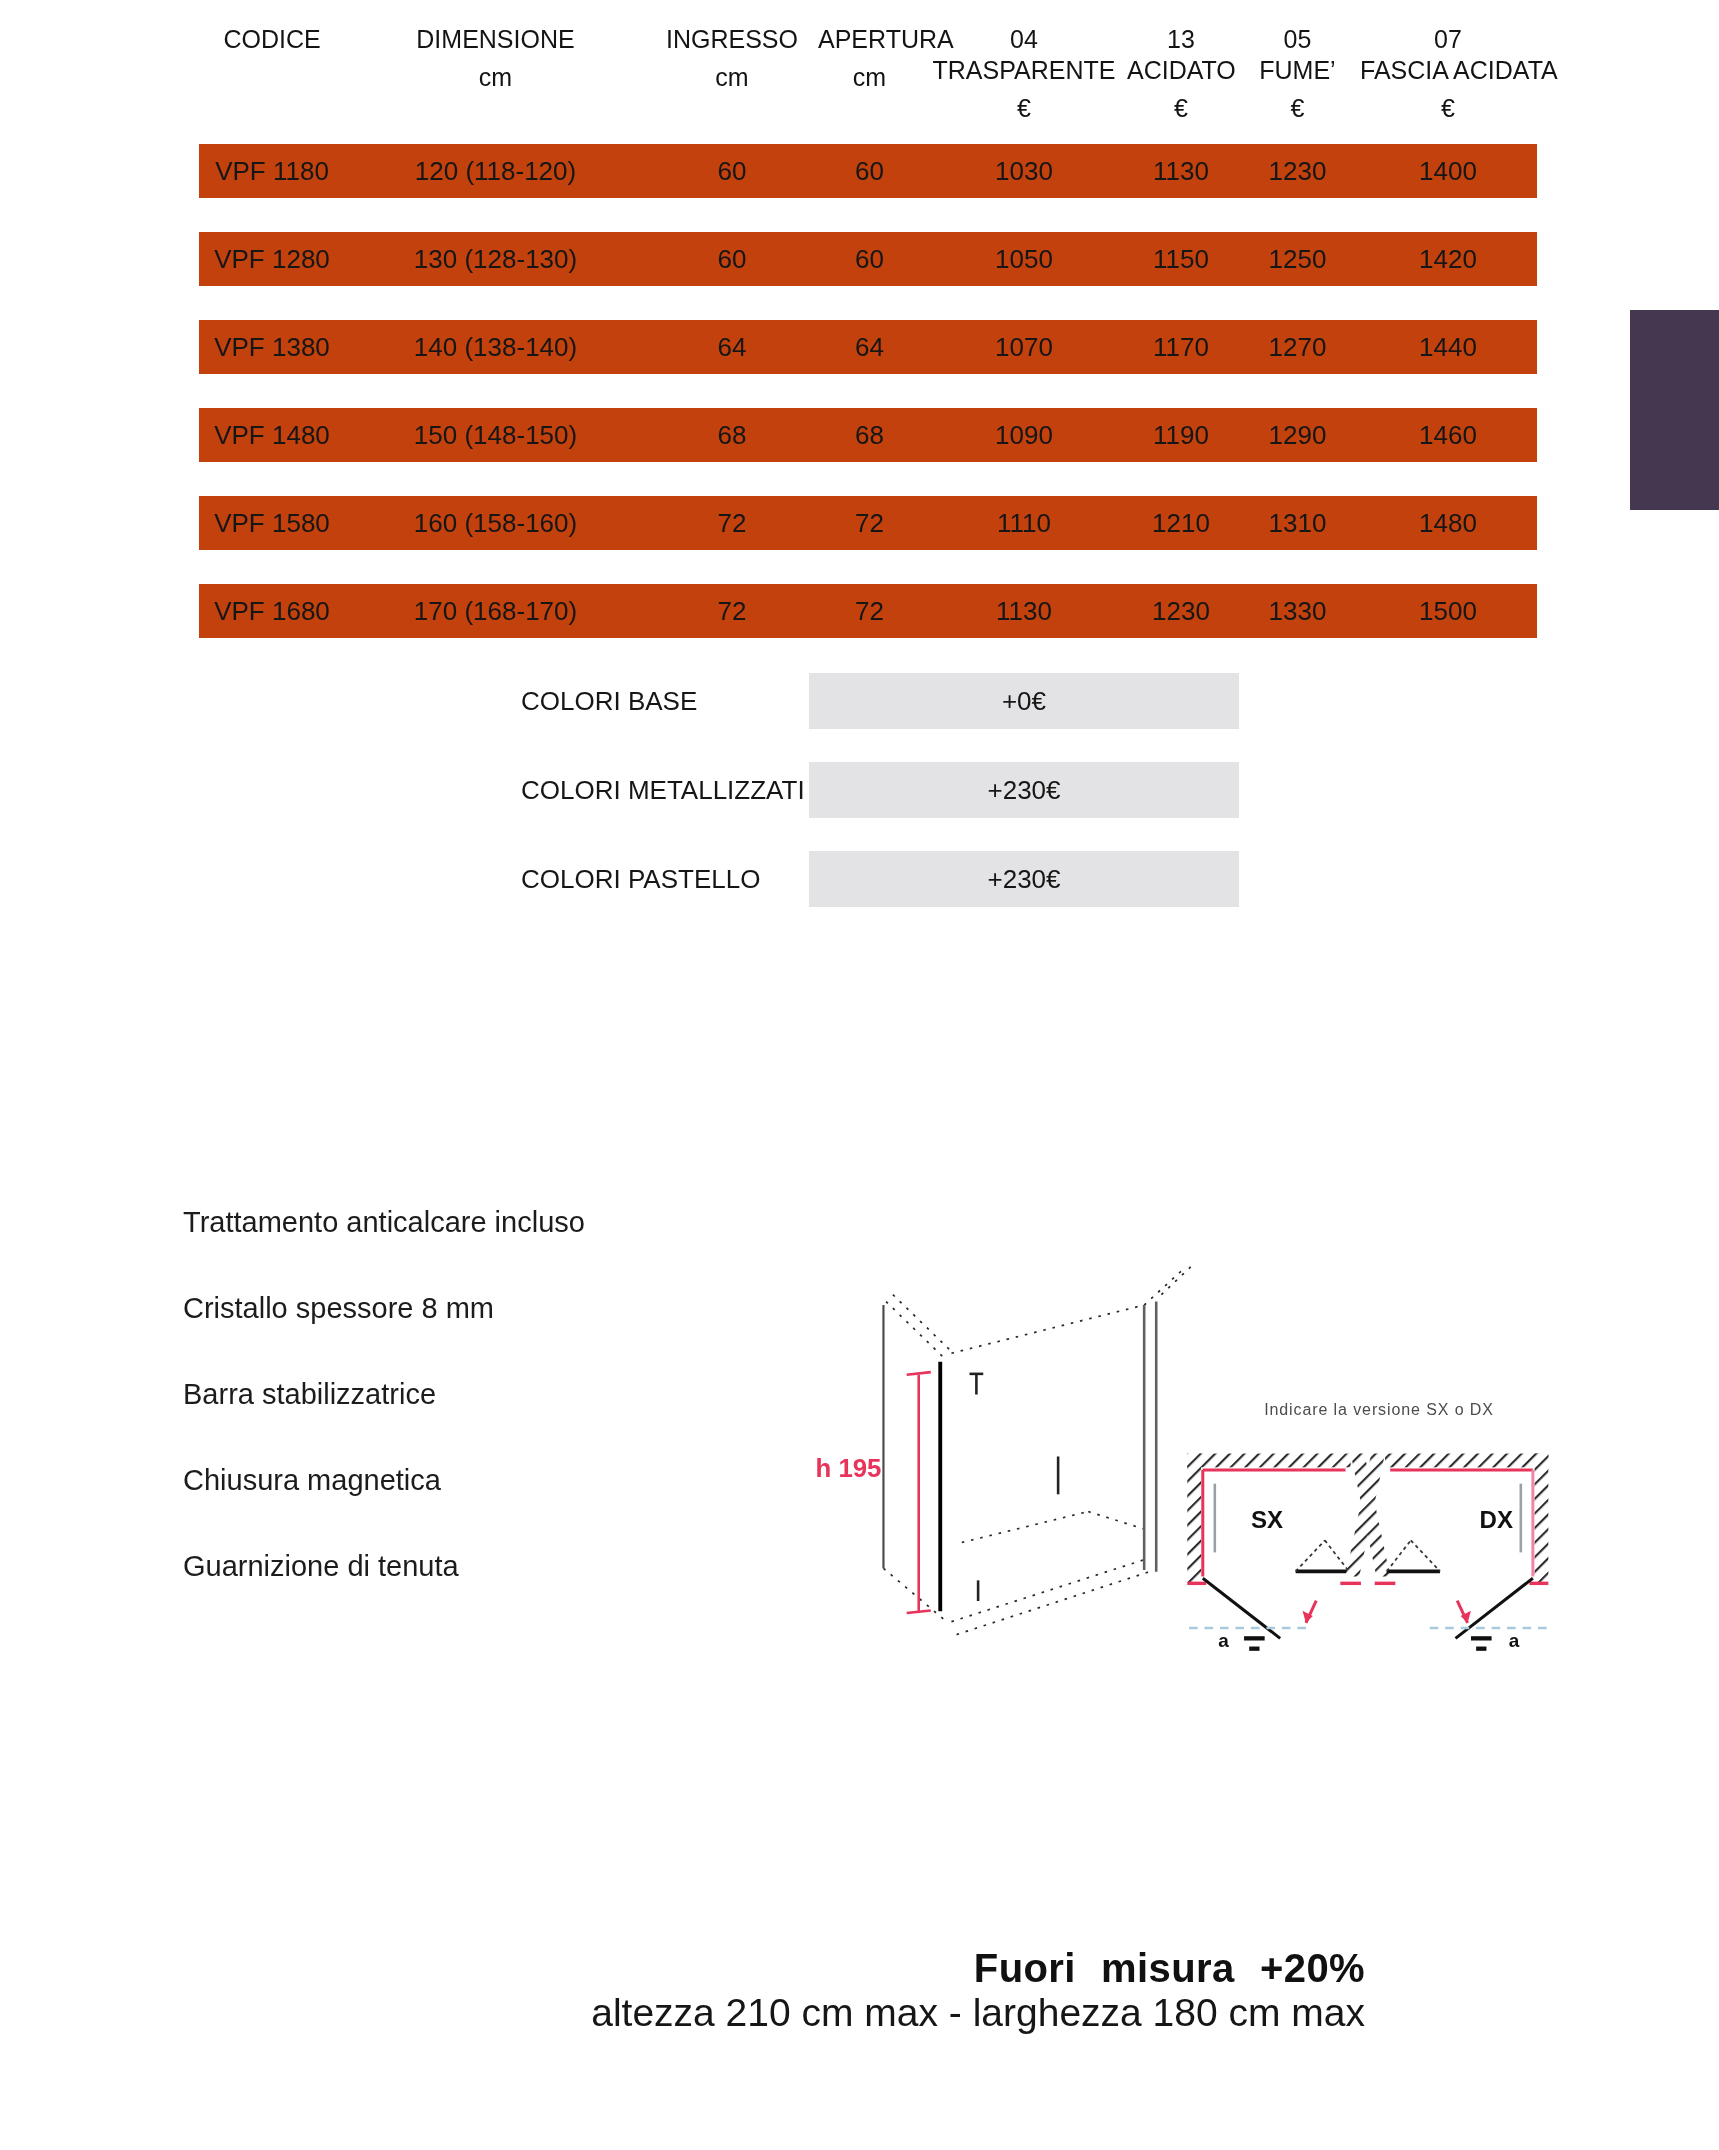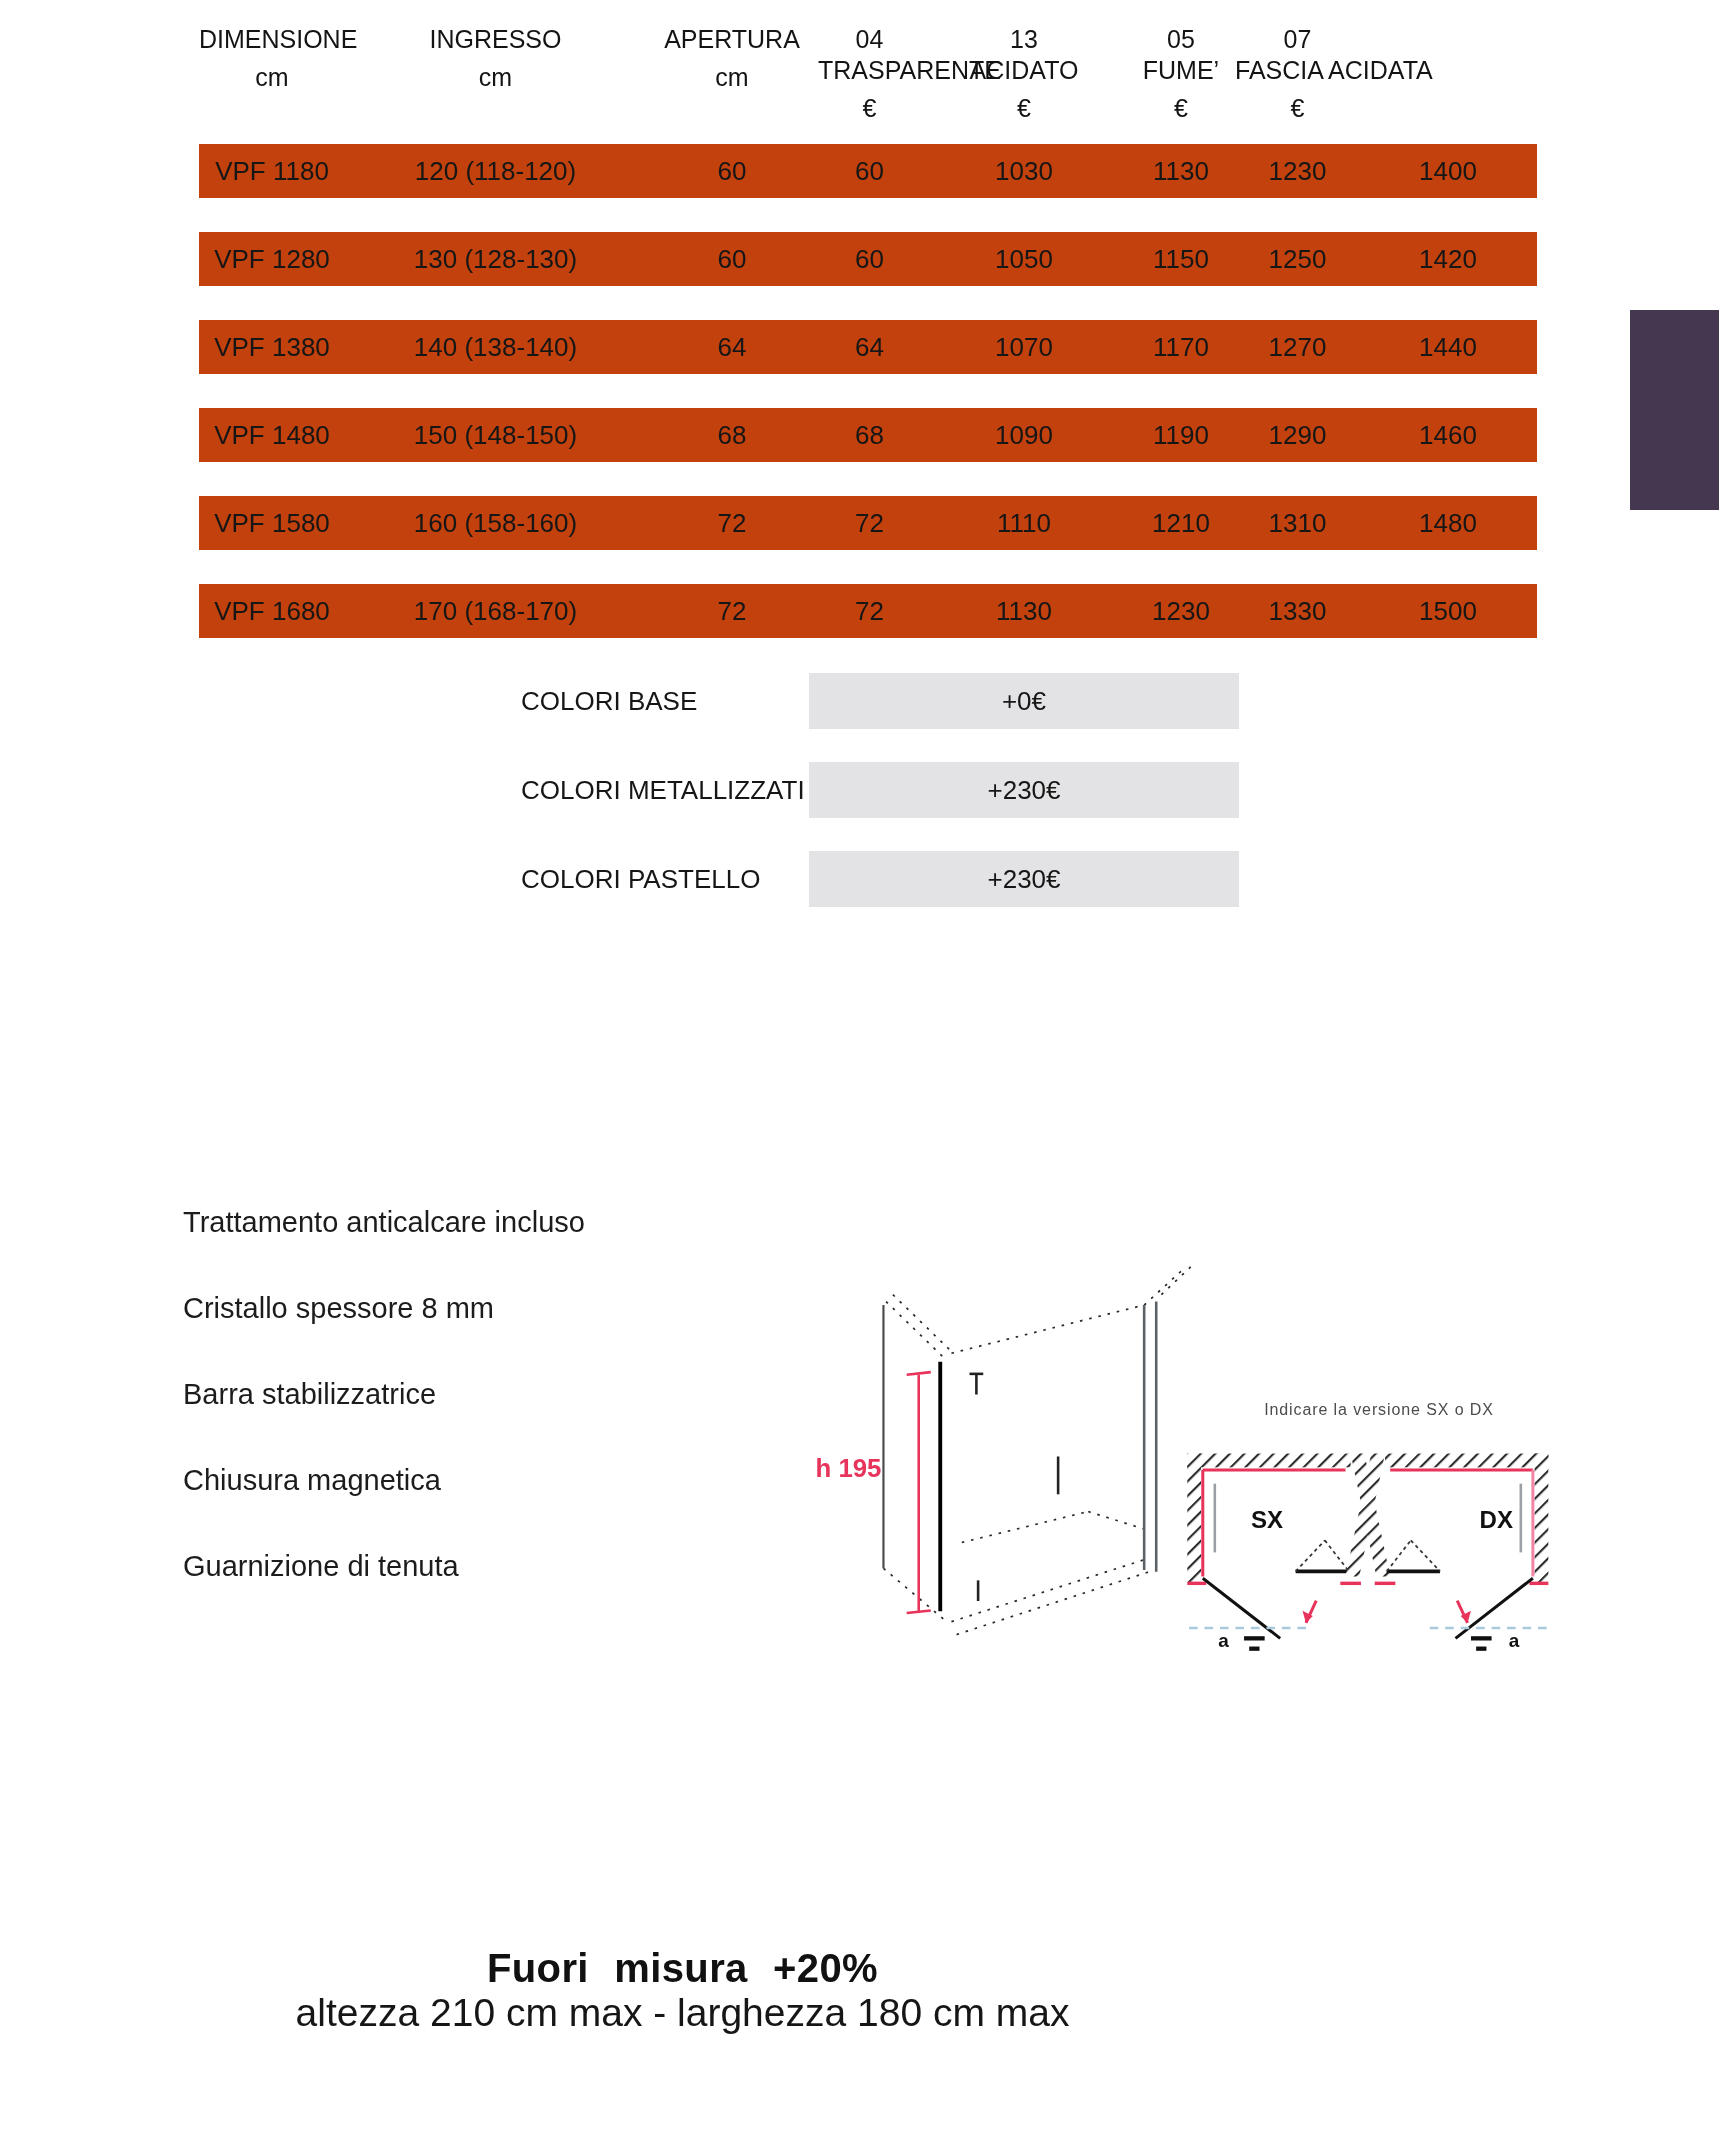"CODICE" div.th { html: none -> <div> <div></div> <div>CODICE</div> <div></div> </div> }
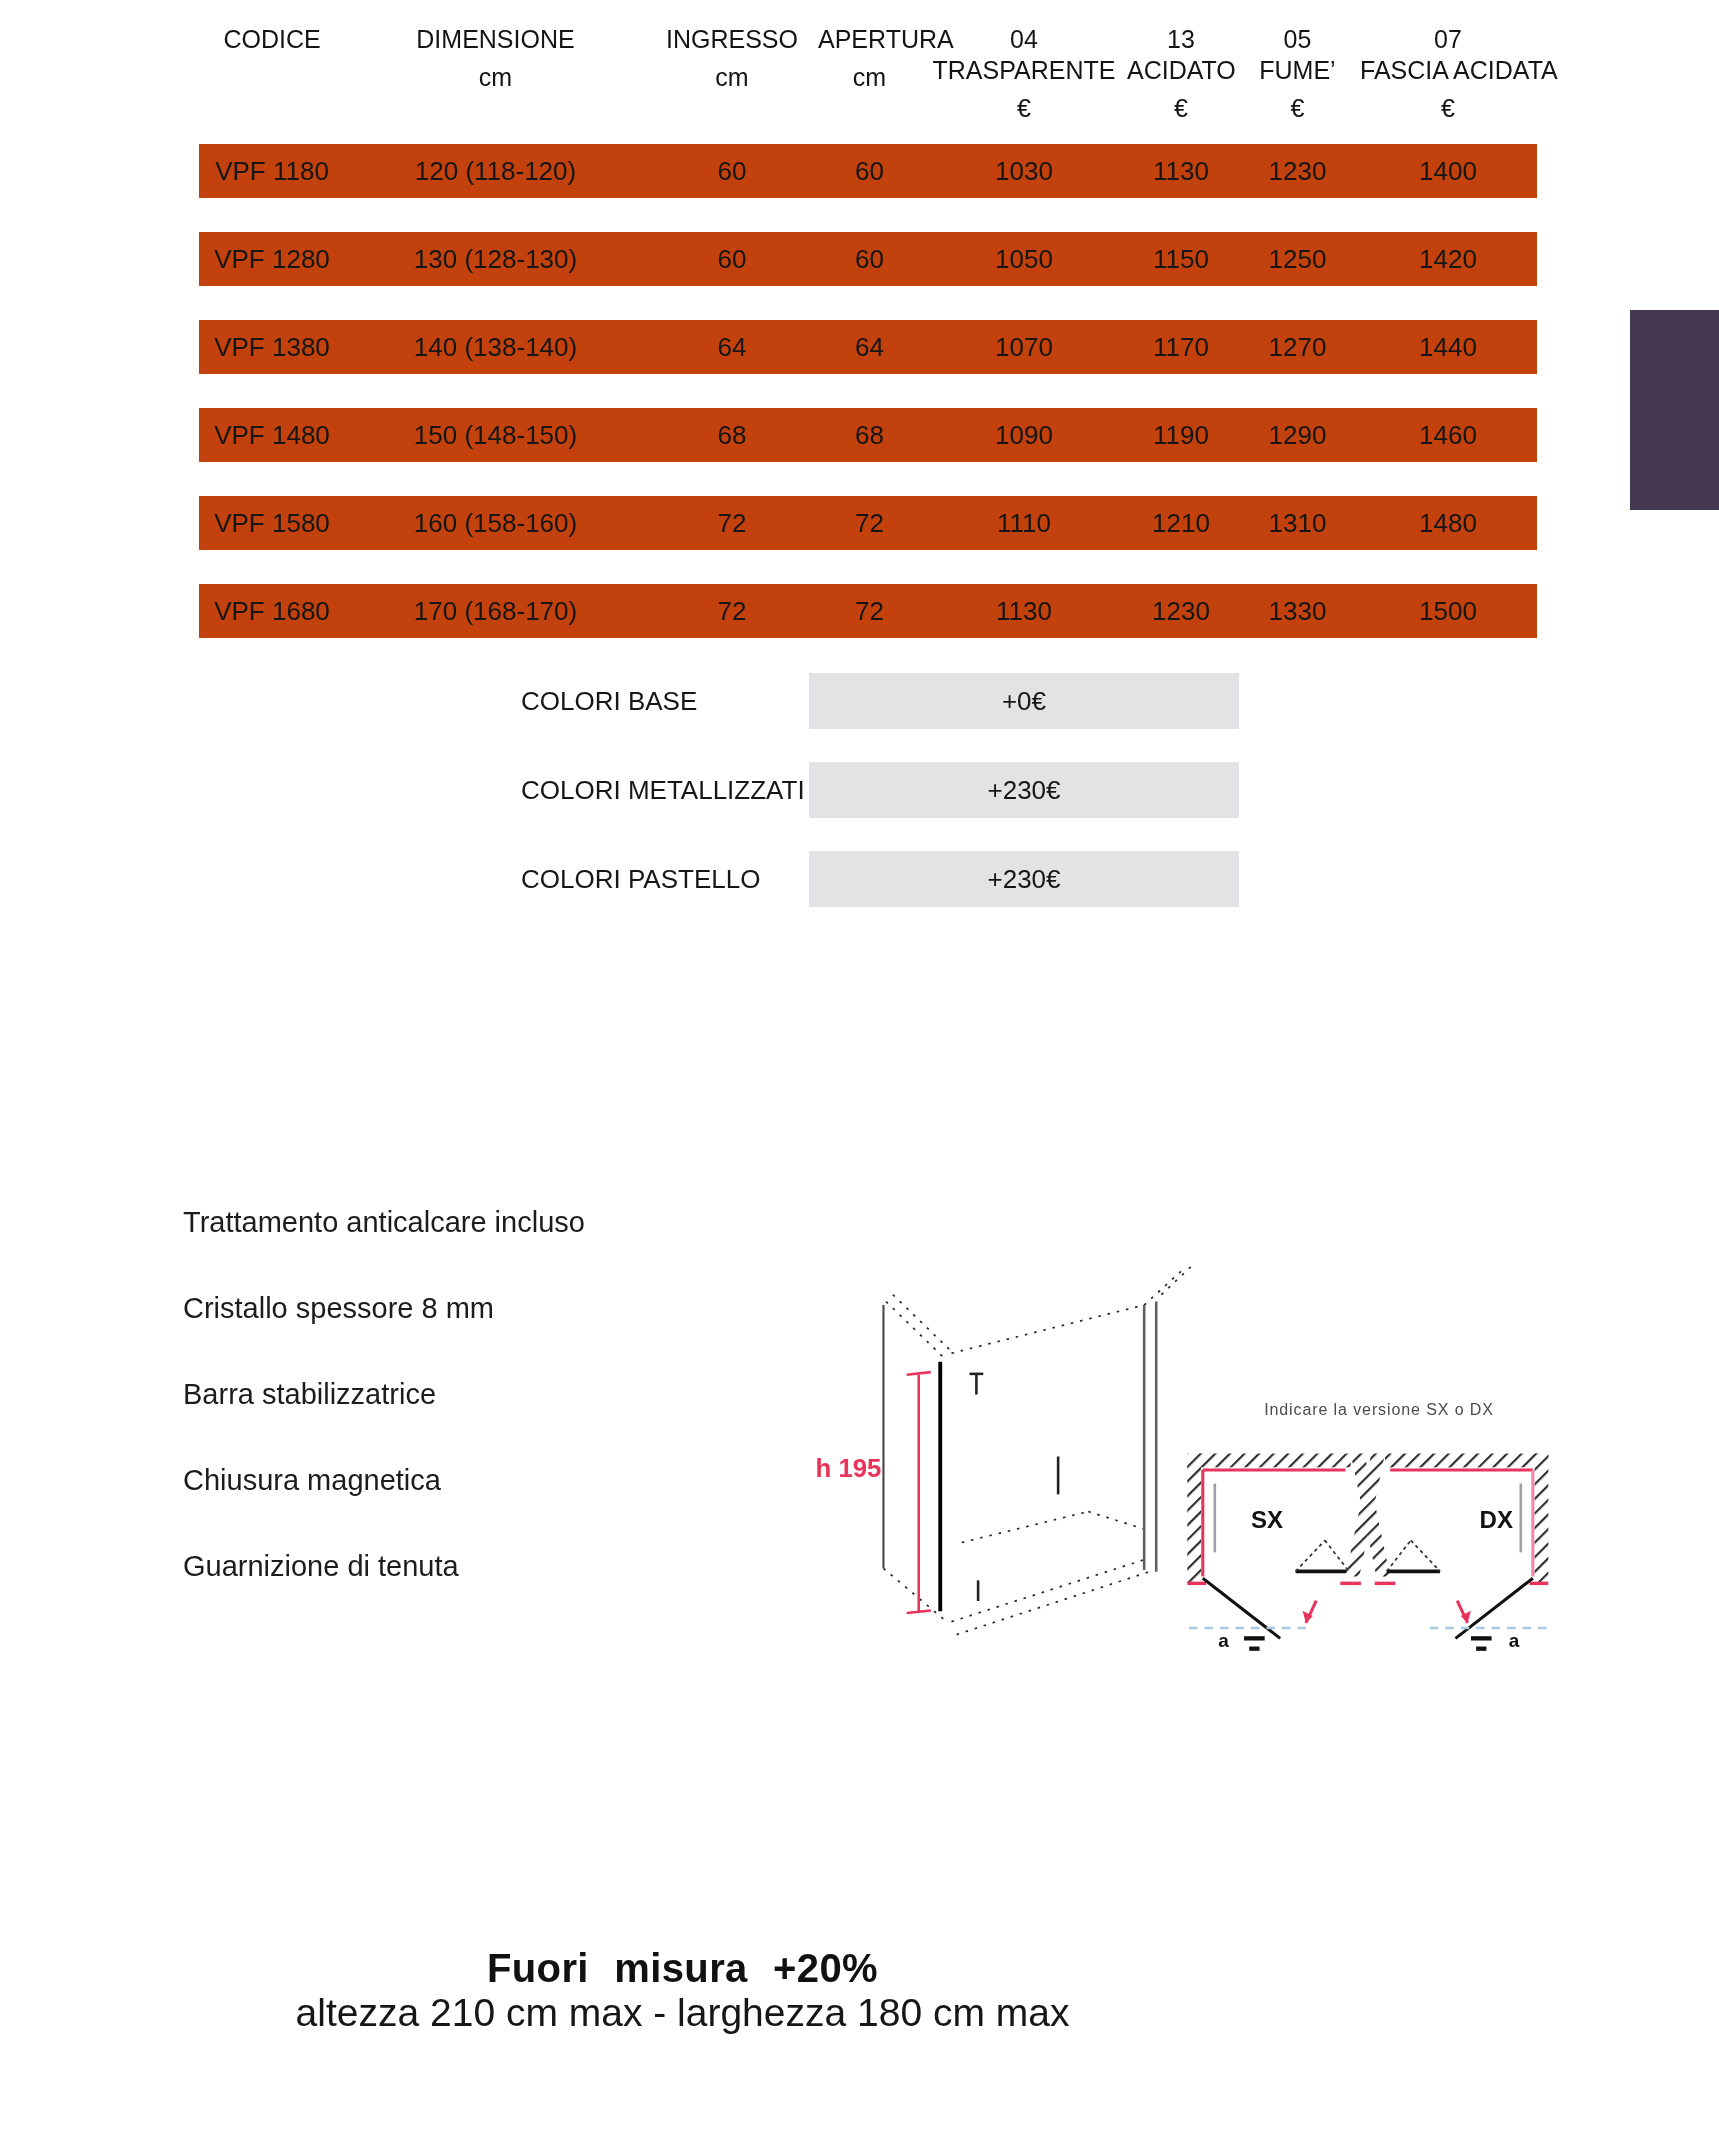"Fuori misura +20%" .footer { text-align: center -> right }
